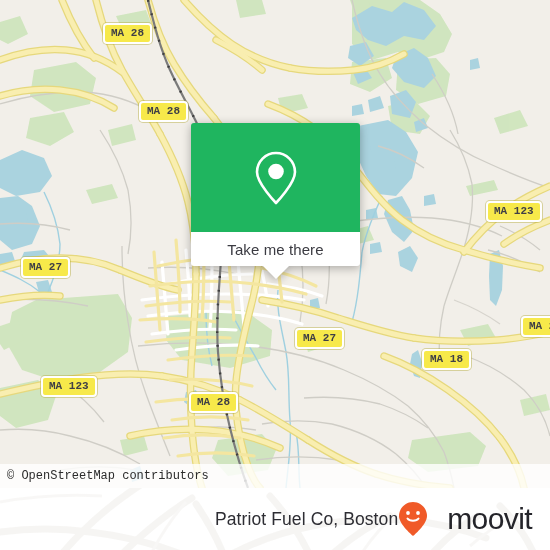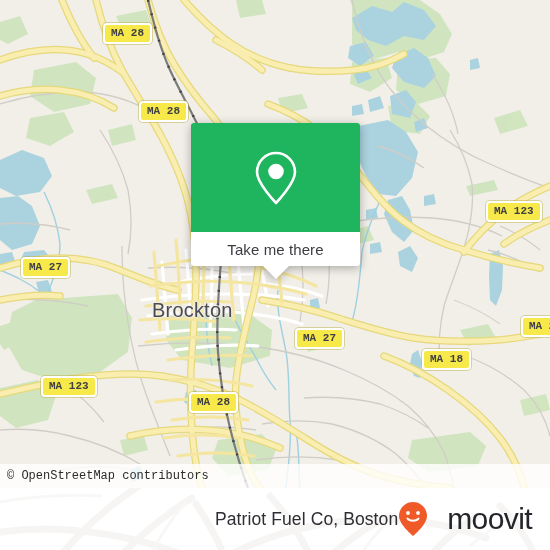"Brockton" div.city-label { html: <div>Brockton</div> -> none }
